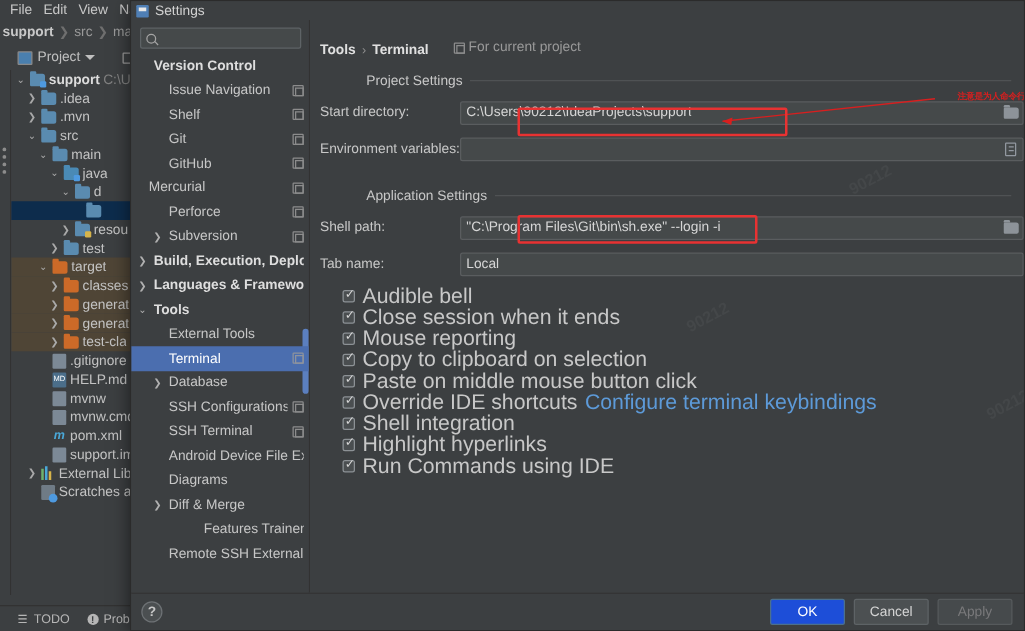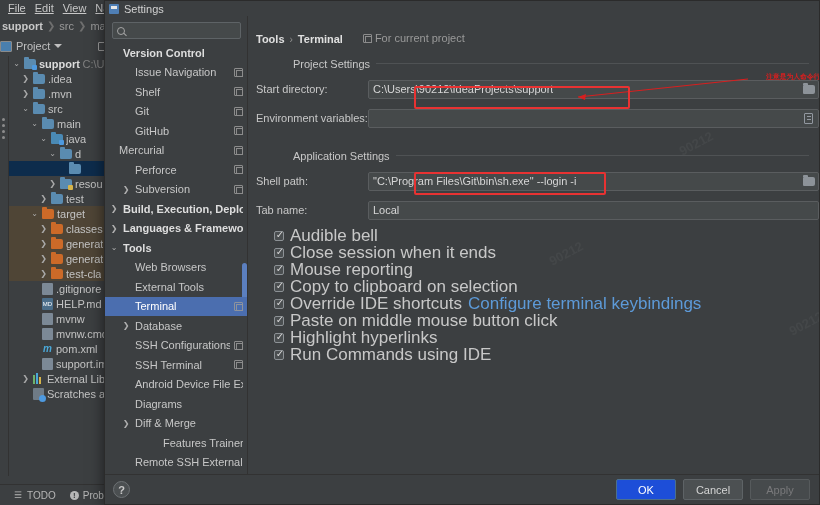"File" .ide-menubar .mi { text-decoration: underline -> none }
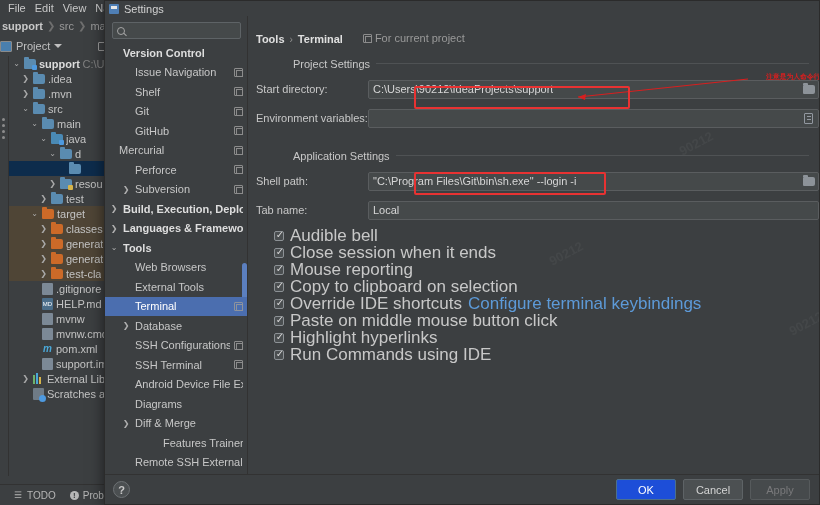"Project" .ide-toolwin-head { padding-left: none -> 14px }
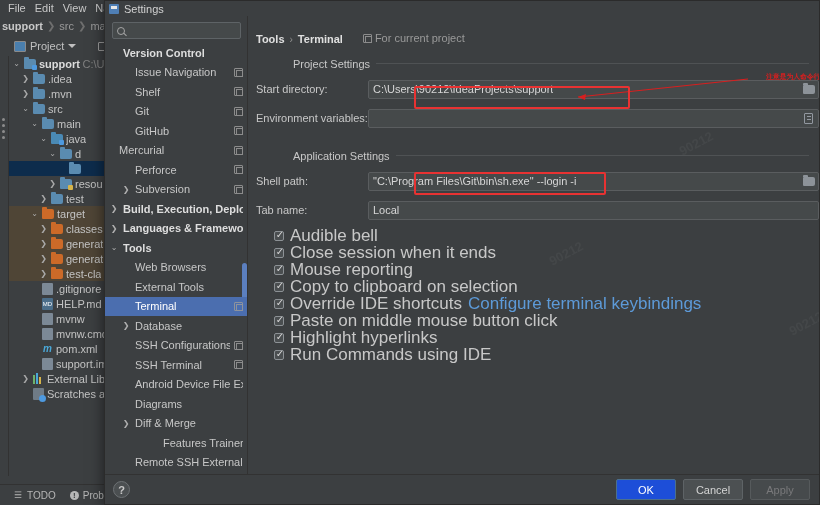"Web Browsers" div.strow { html: <div> <span>·</span> <span>Web Browsers</span> </div> -> none }
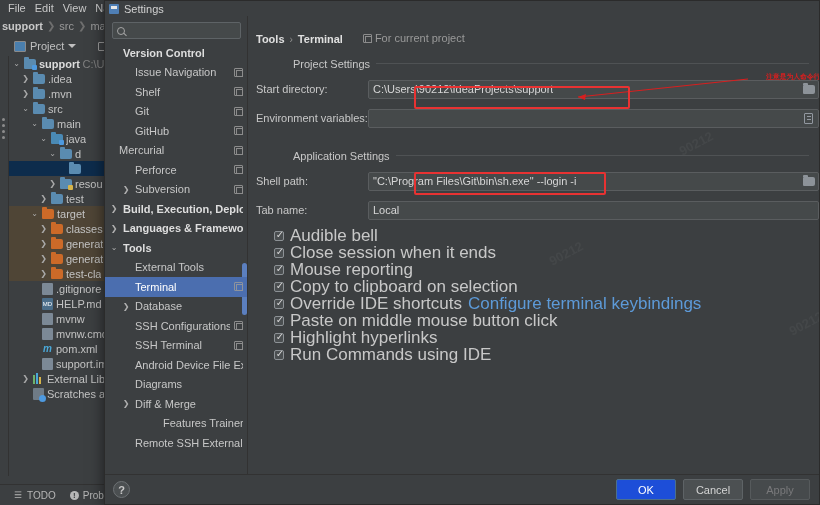"Override IDE shortcuts" div.cbrow { order: before "Paste on middle mouse button" -> after "Paste on middle mouse button" }
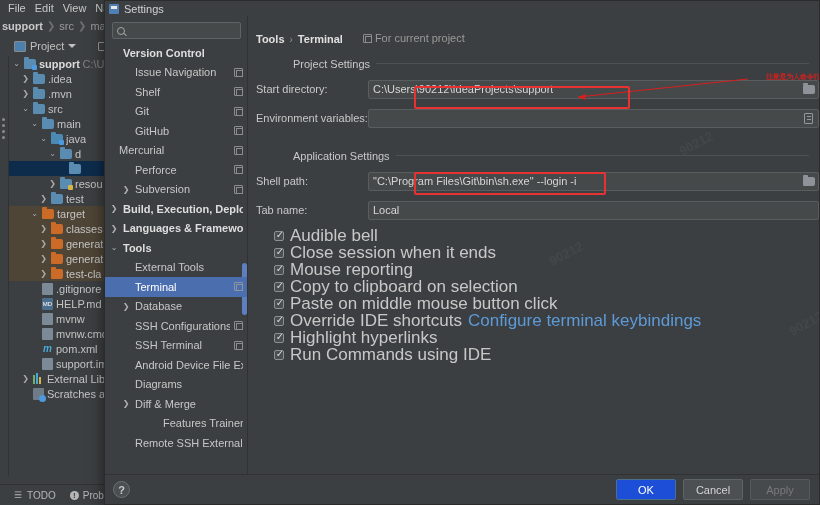"Shell integration" div.cbrow { html: none -> <div> <span></span> <span>Shell integration</span> </div> }
